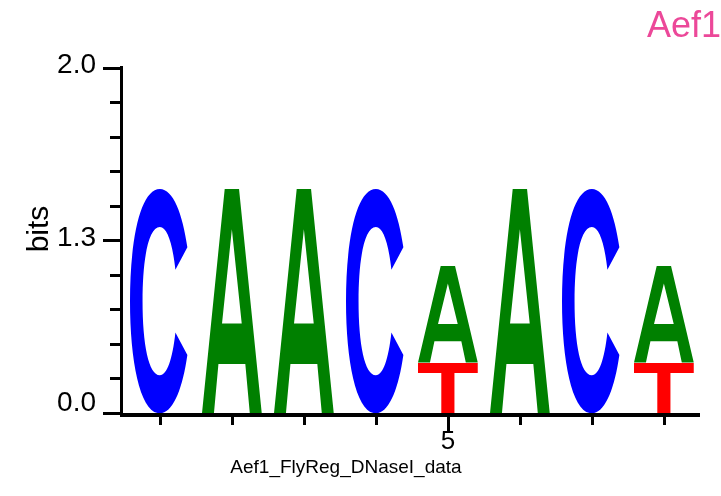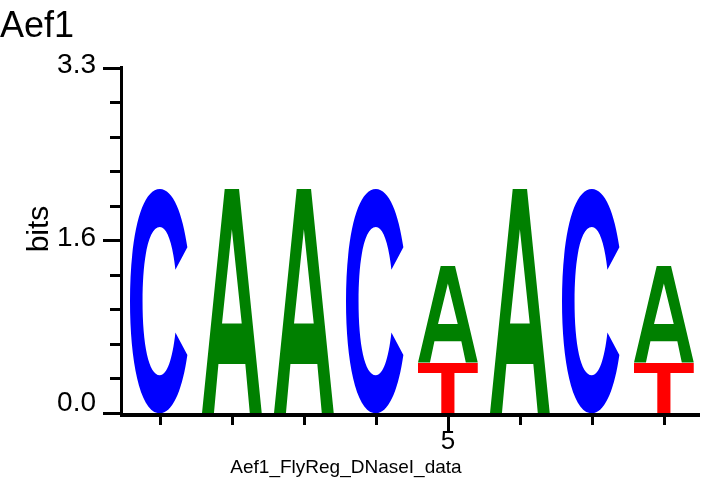"Aef1" .title { color: #000000 -> #ec4899; text-align: left -> right }
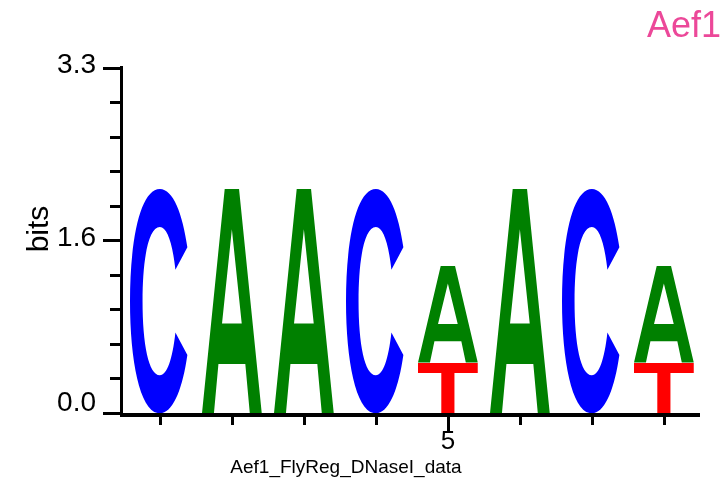"3.3" div.yticklabel { text: 3.3 -> 2.0 }
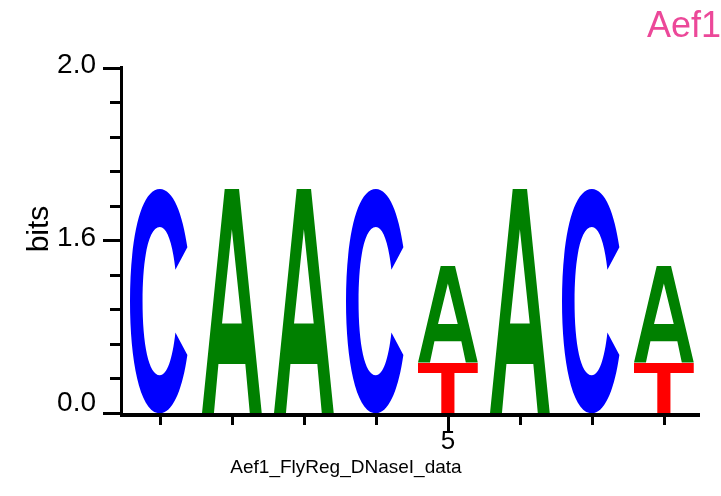"1.6" div.yticklabel { text: 1.6 -> 1.3 }
